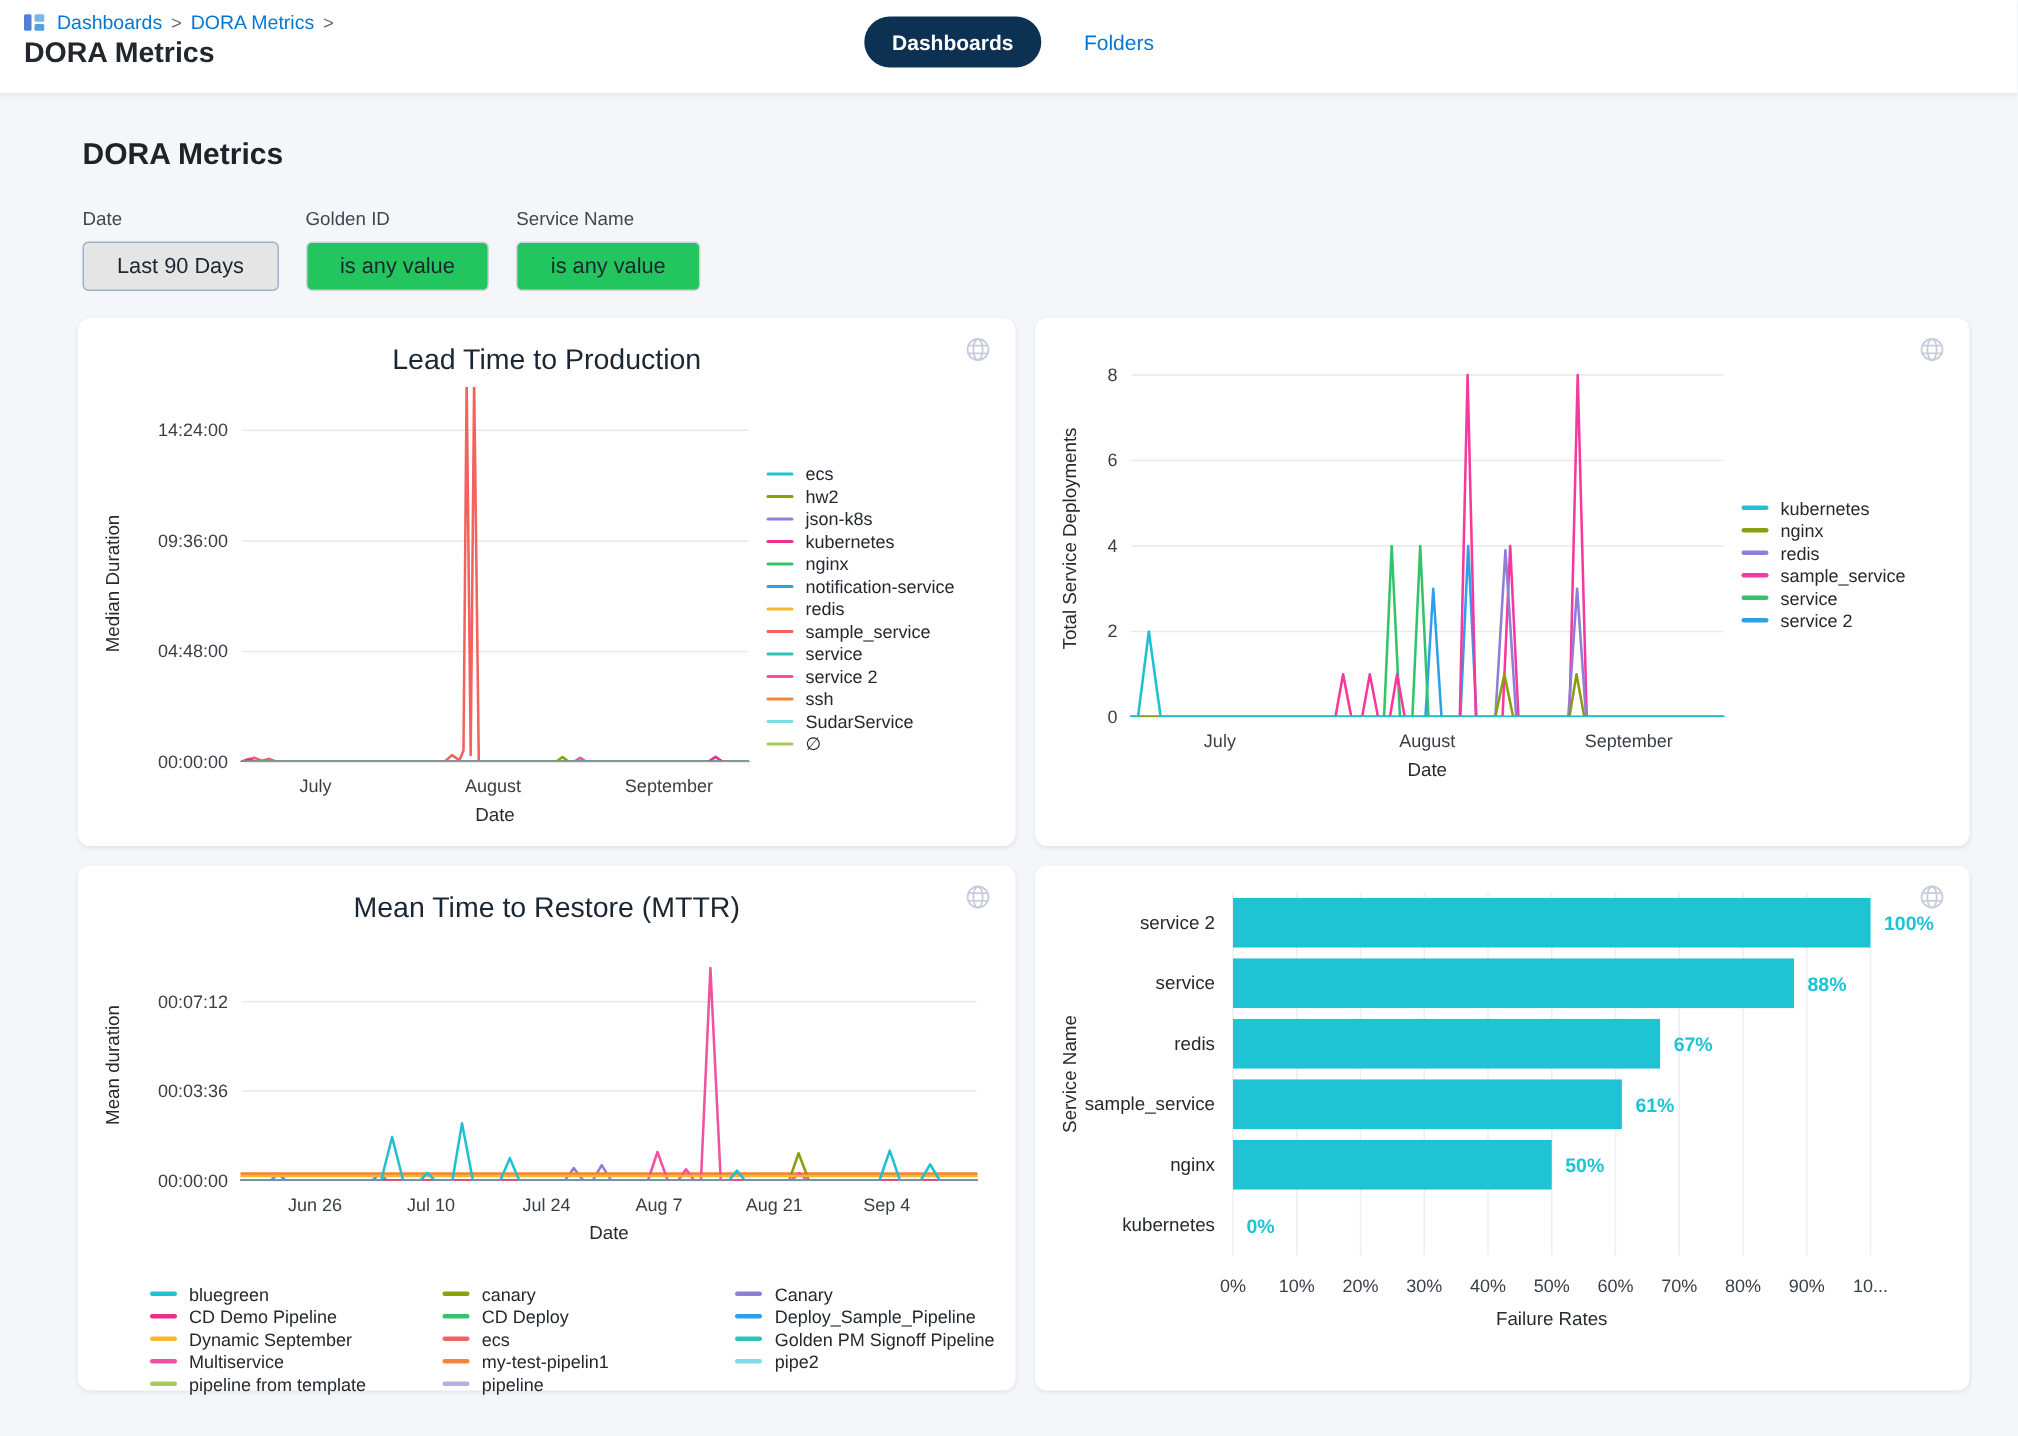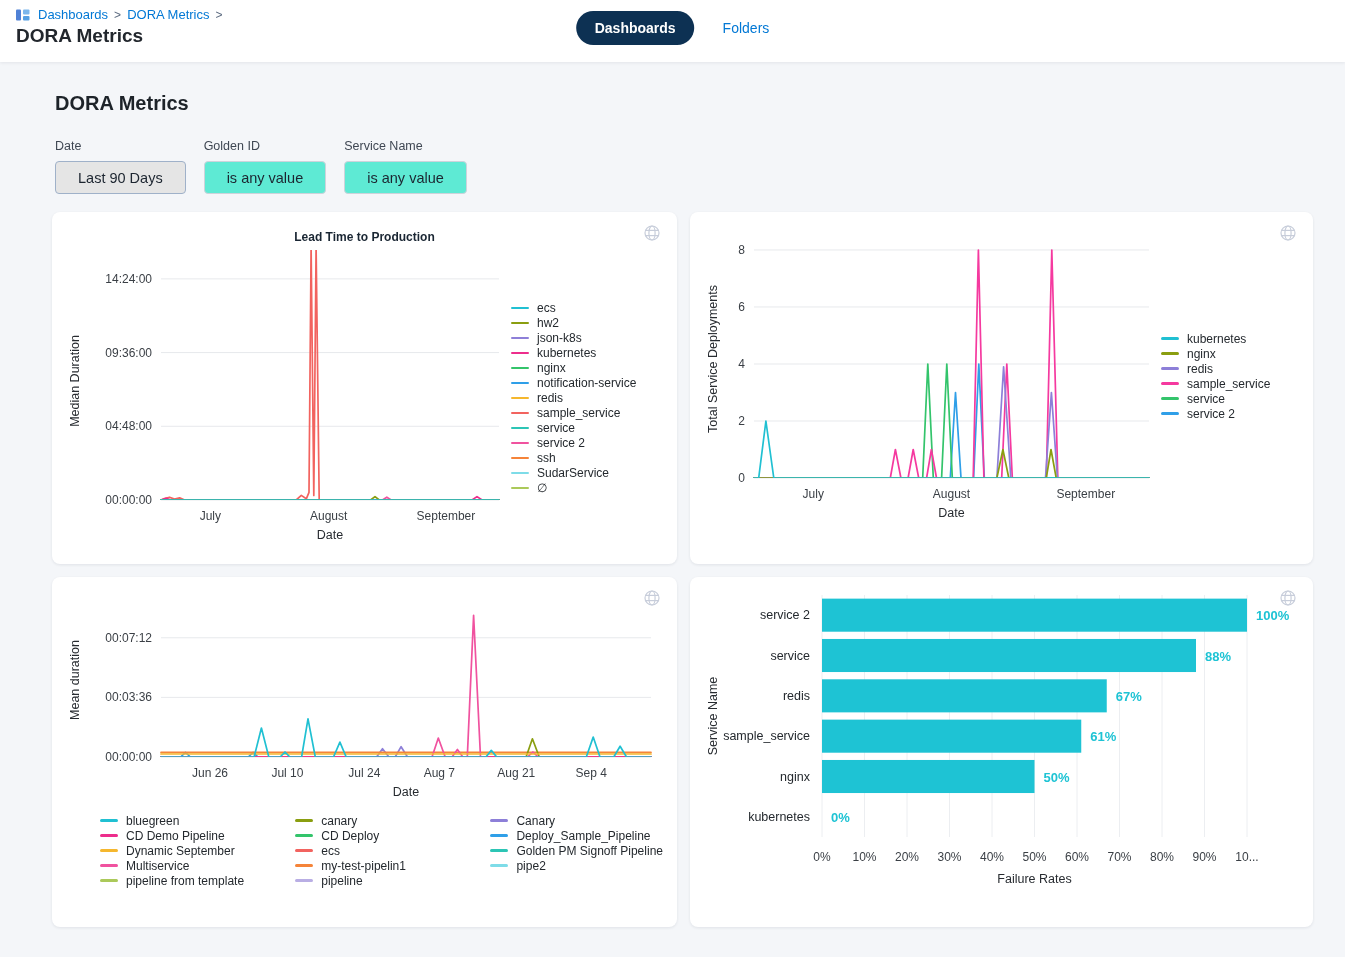"is any value" .filter-btn { background: #5eead4 -> #22c55e }
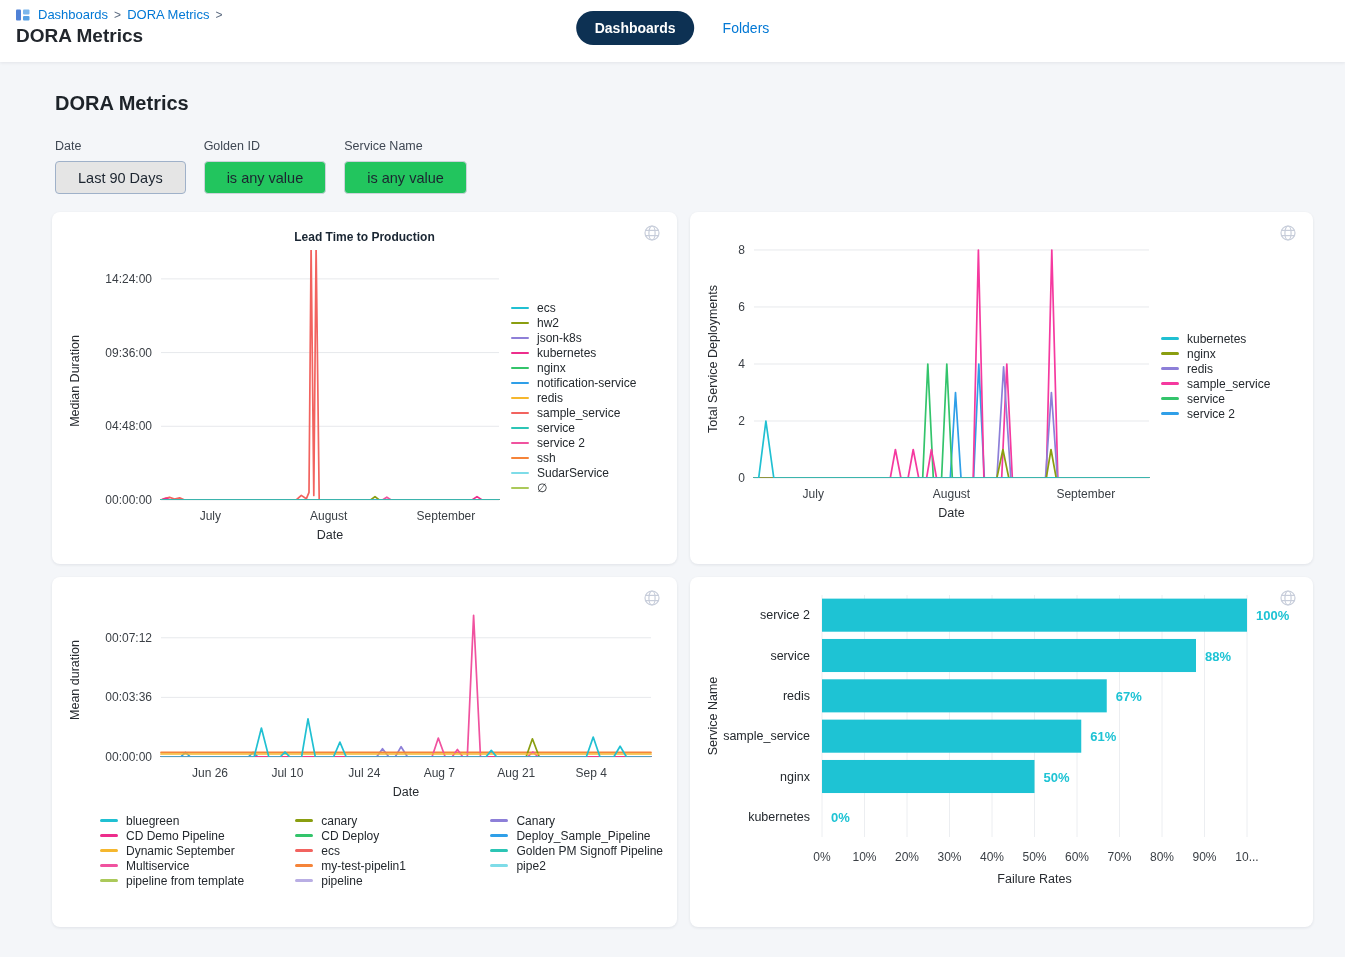"Lead Time to Production" .card-title { font-size: 12px -> 19px; font-weight: 700 -> 400 }
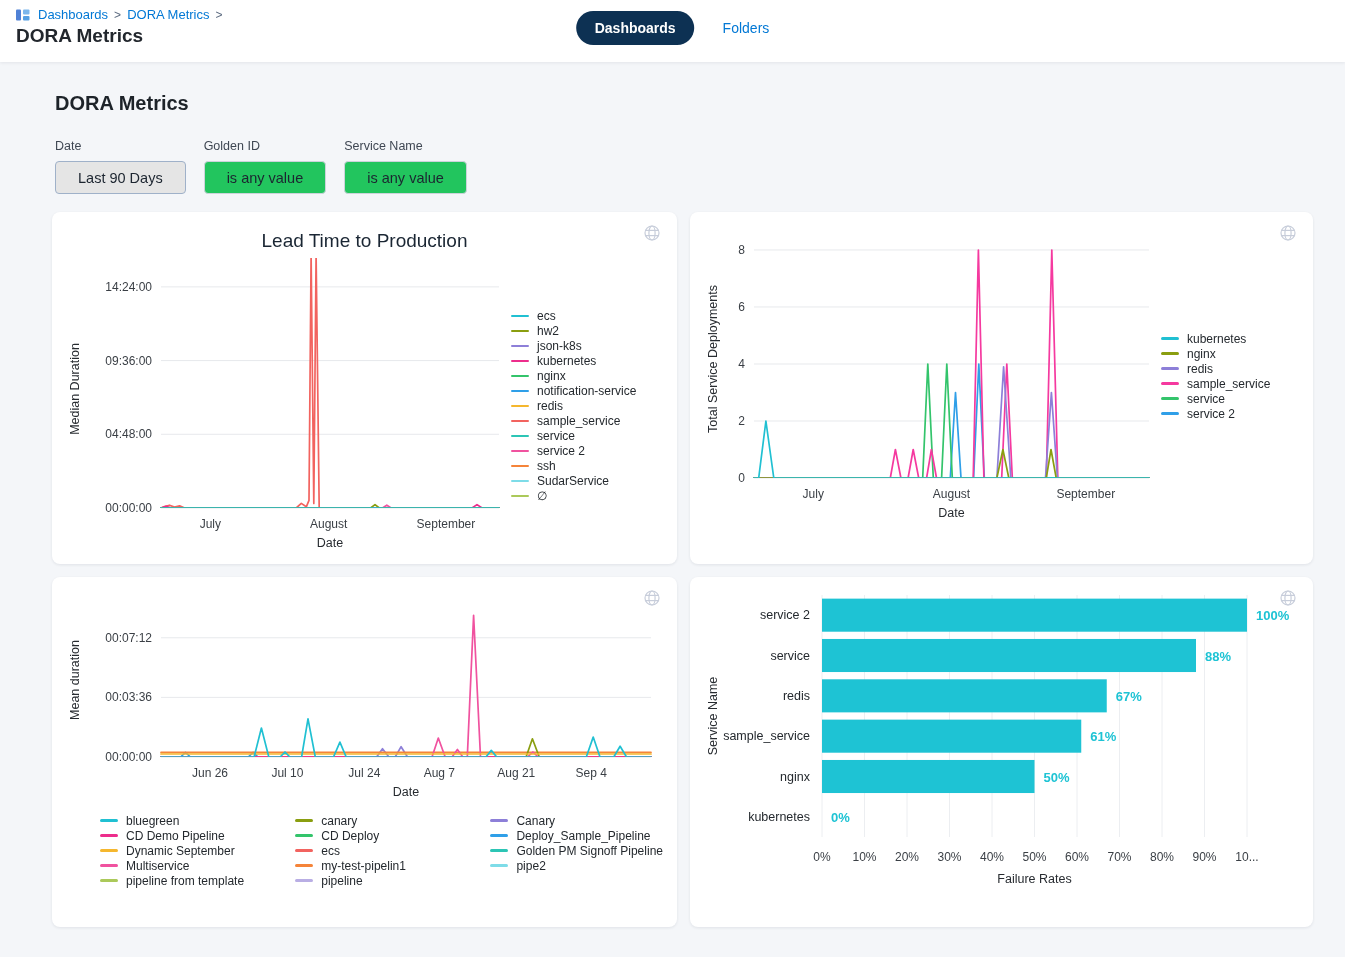"Mean Time to Restore (MTTR)" div.card-title { html: none -> <div>Mean Time to Restore (MTTR)</div> }
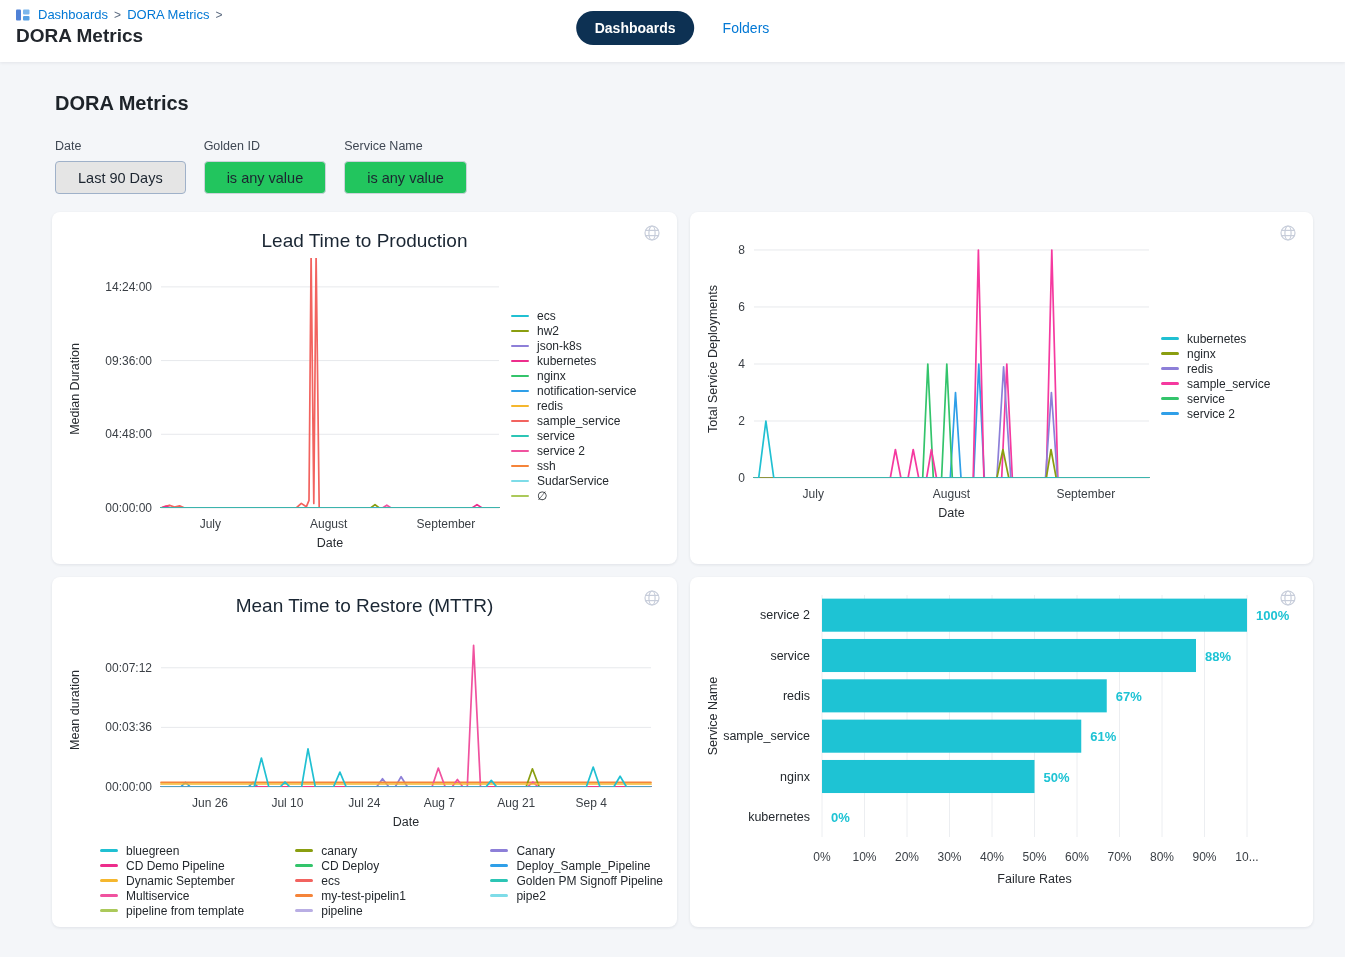"bluegreen" .legend-bottom { margin-top: 10px -> 22px }
